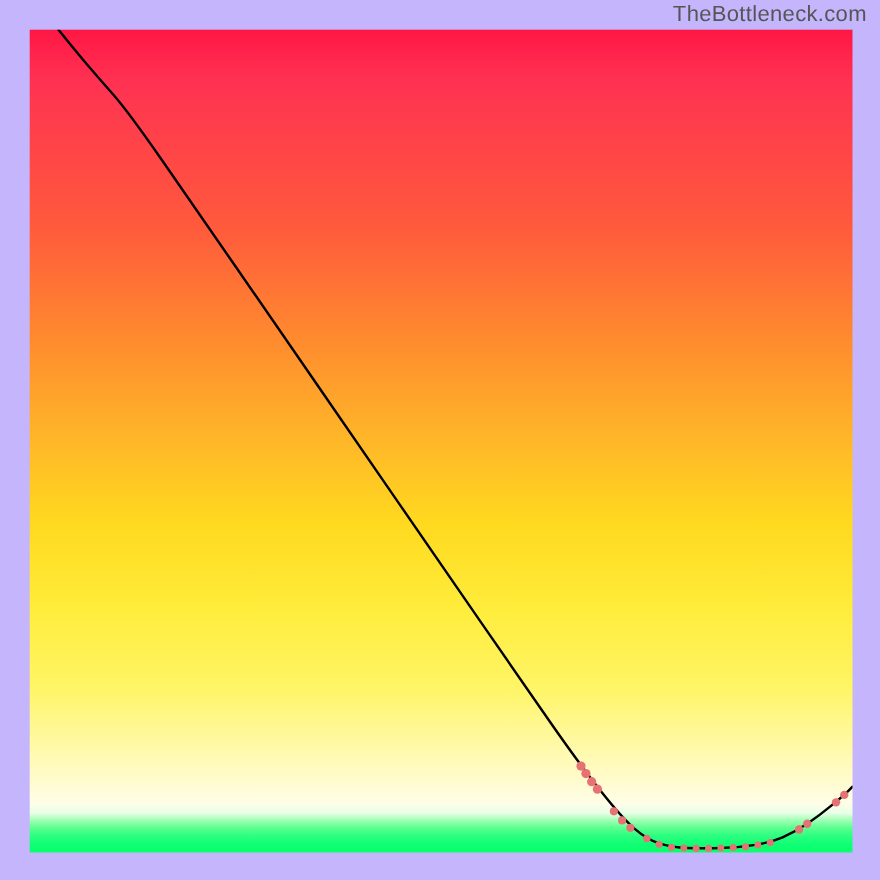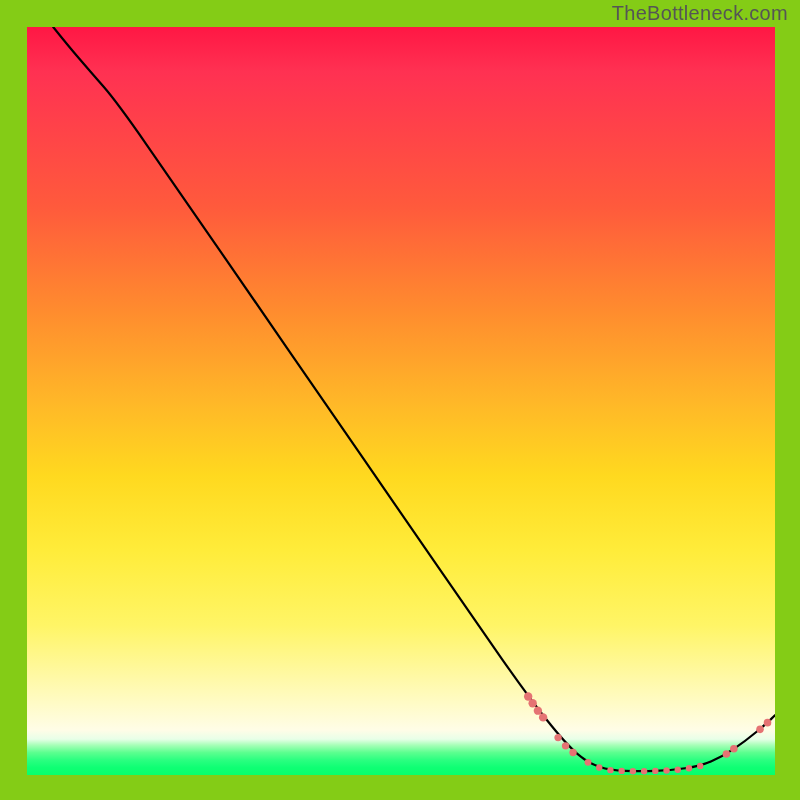"TheBottleneck.com" .chart-wrap { background: #84cc16 -> #c4b5fd }
